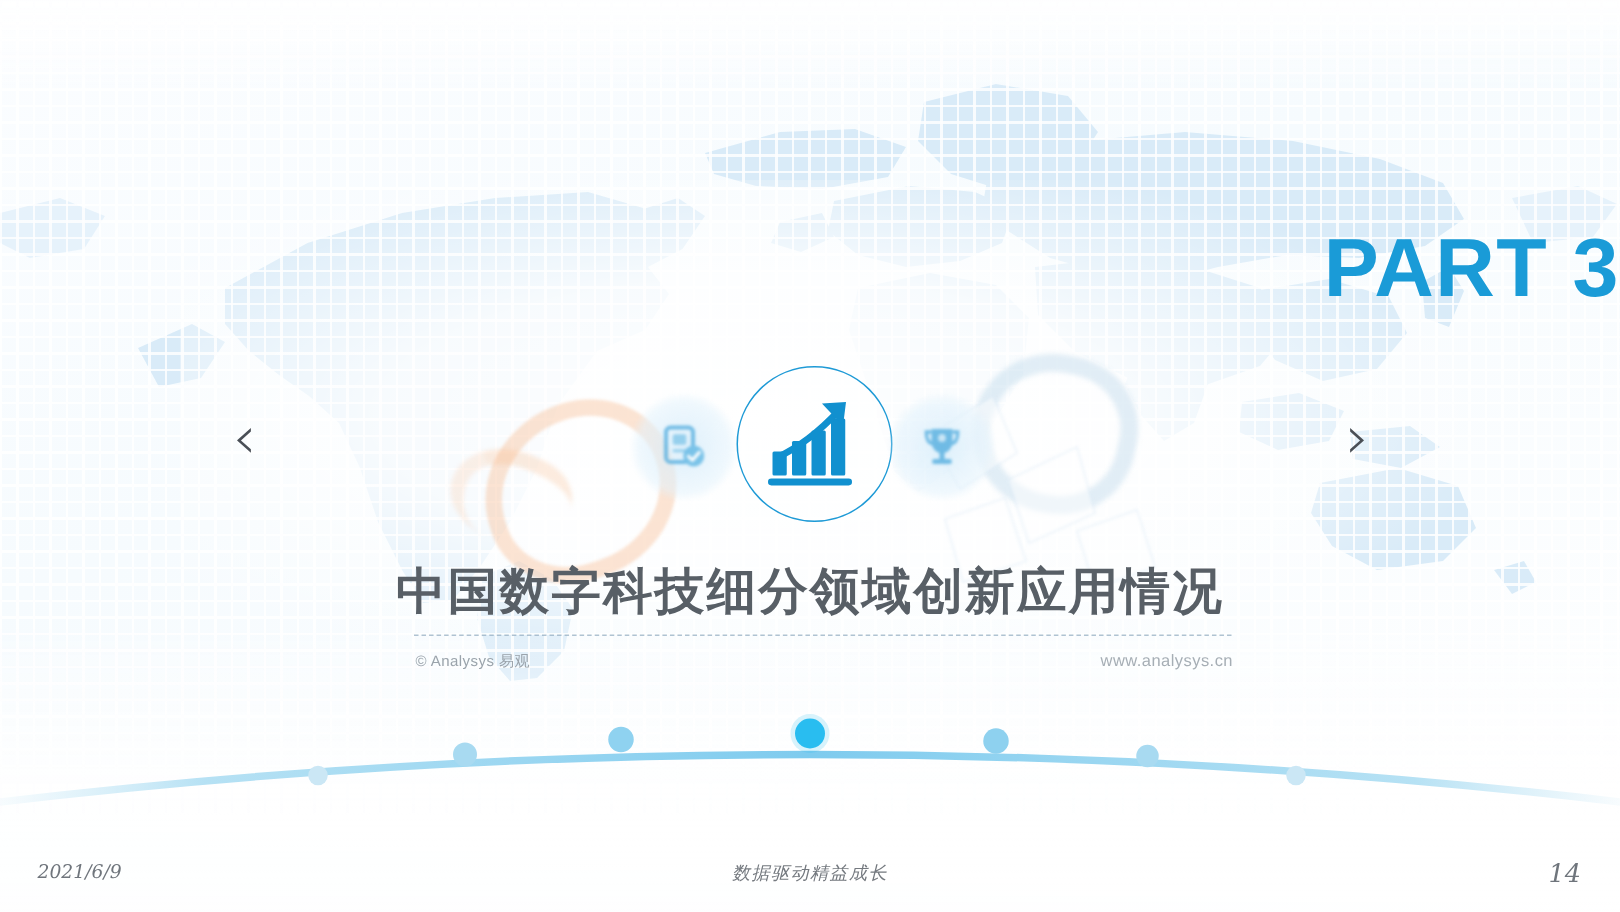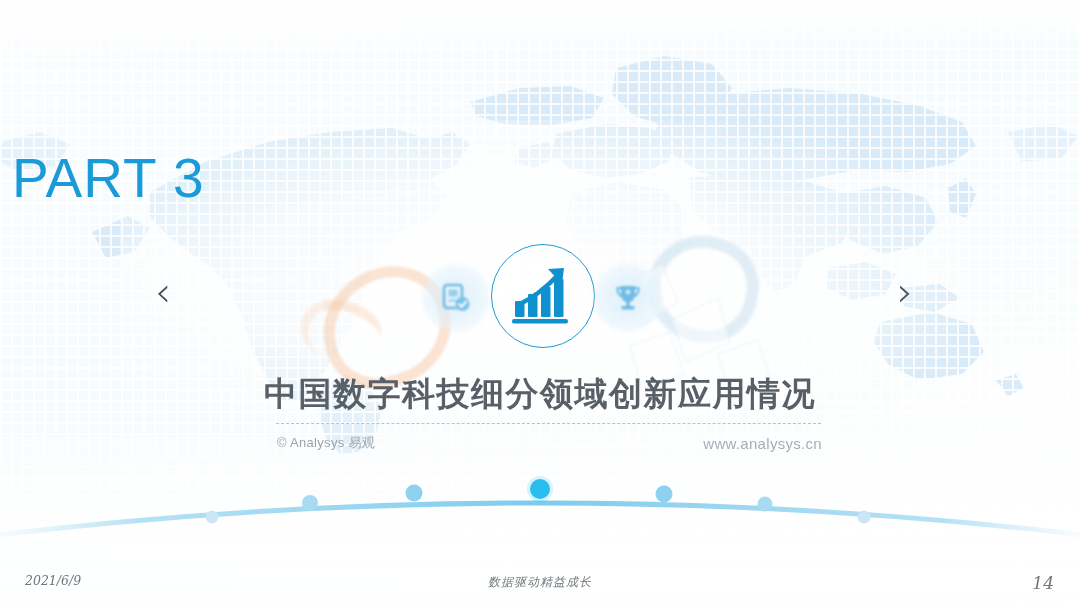"PART 3" .part-title { font-weight: 400 -> 700; text-align: left -> right }
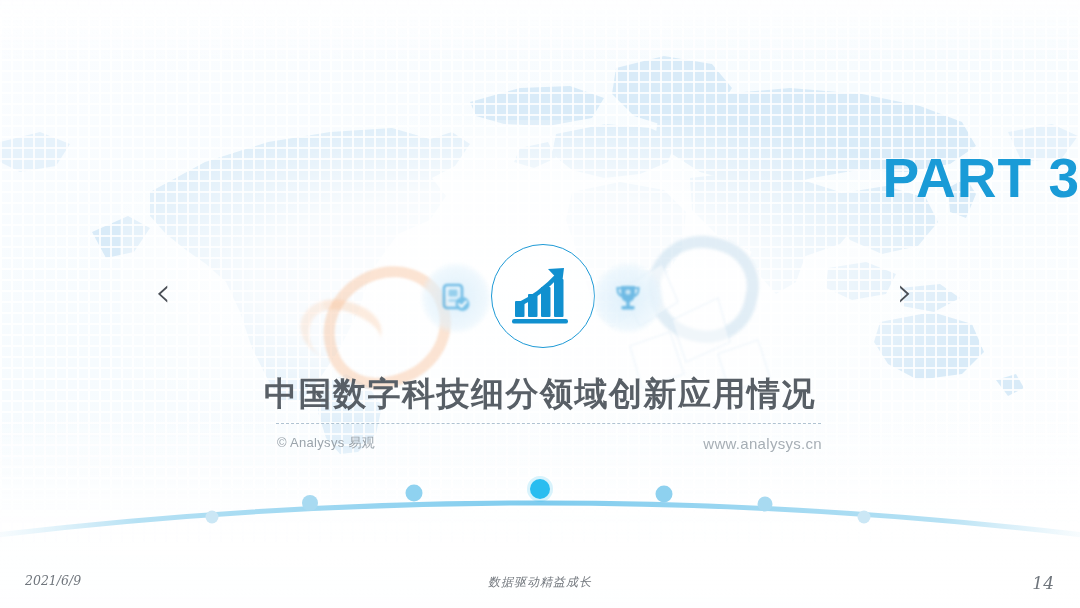"© Analysys 易观" .credit { font-size: 13px -> 10px }
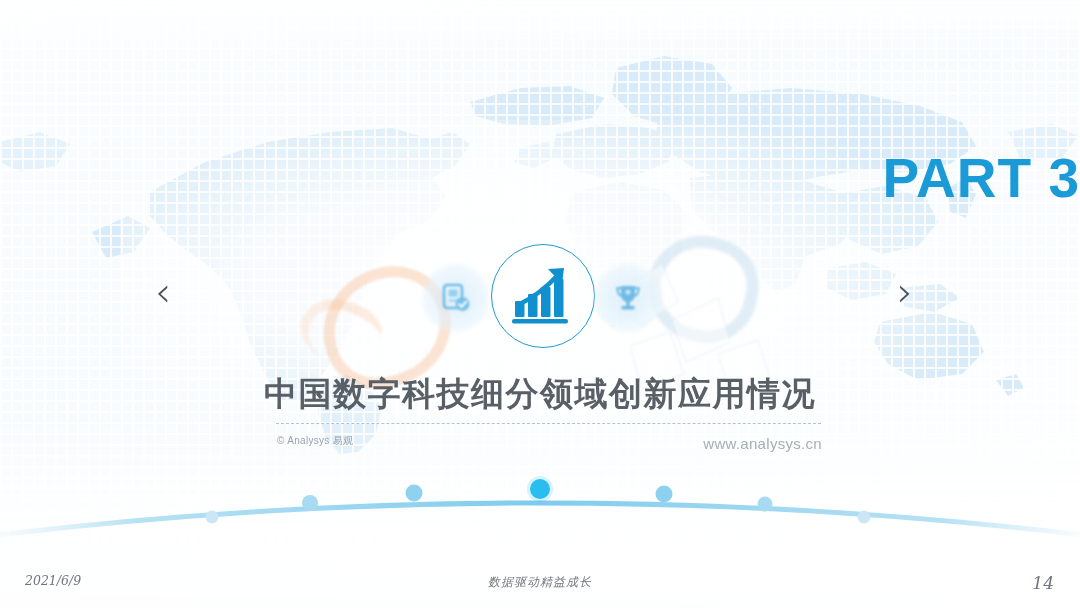"www.analysys.cn" .site { font-size: 15px -> 11px }
